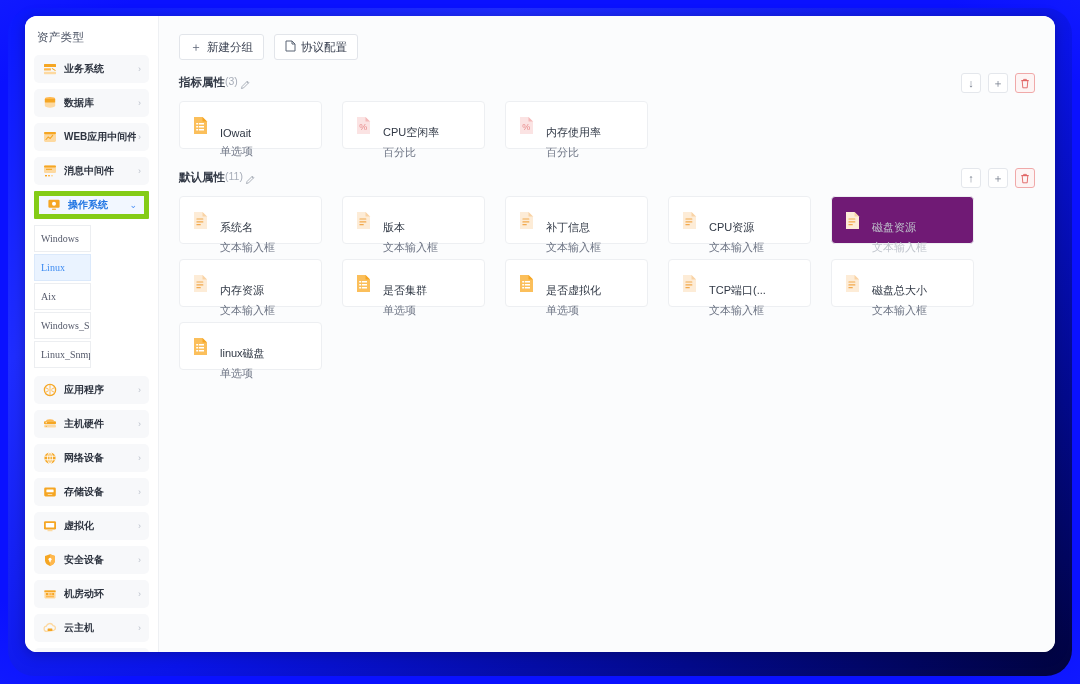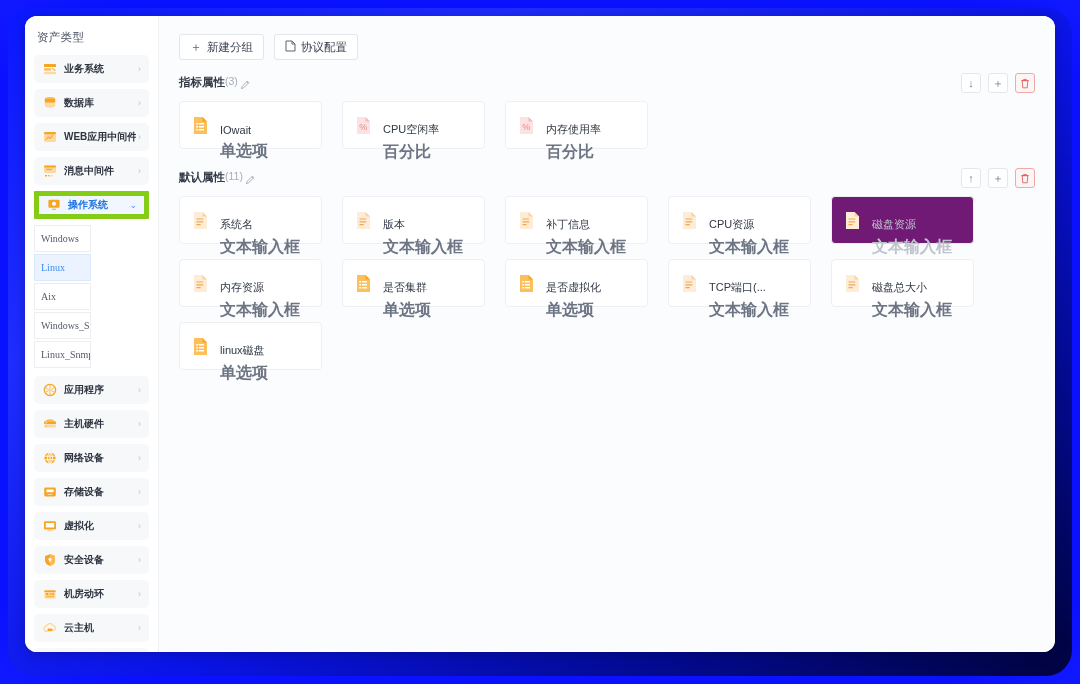"单选项" .card-type { font-size: 16px -> 11px; font-weight: bold -> none }
